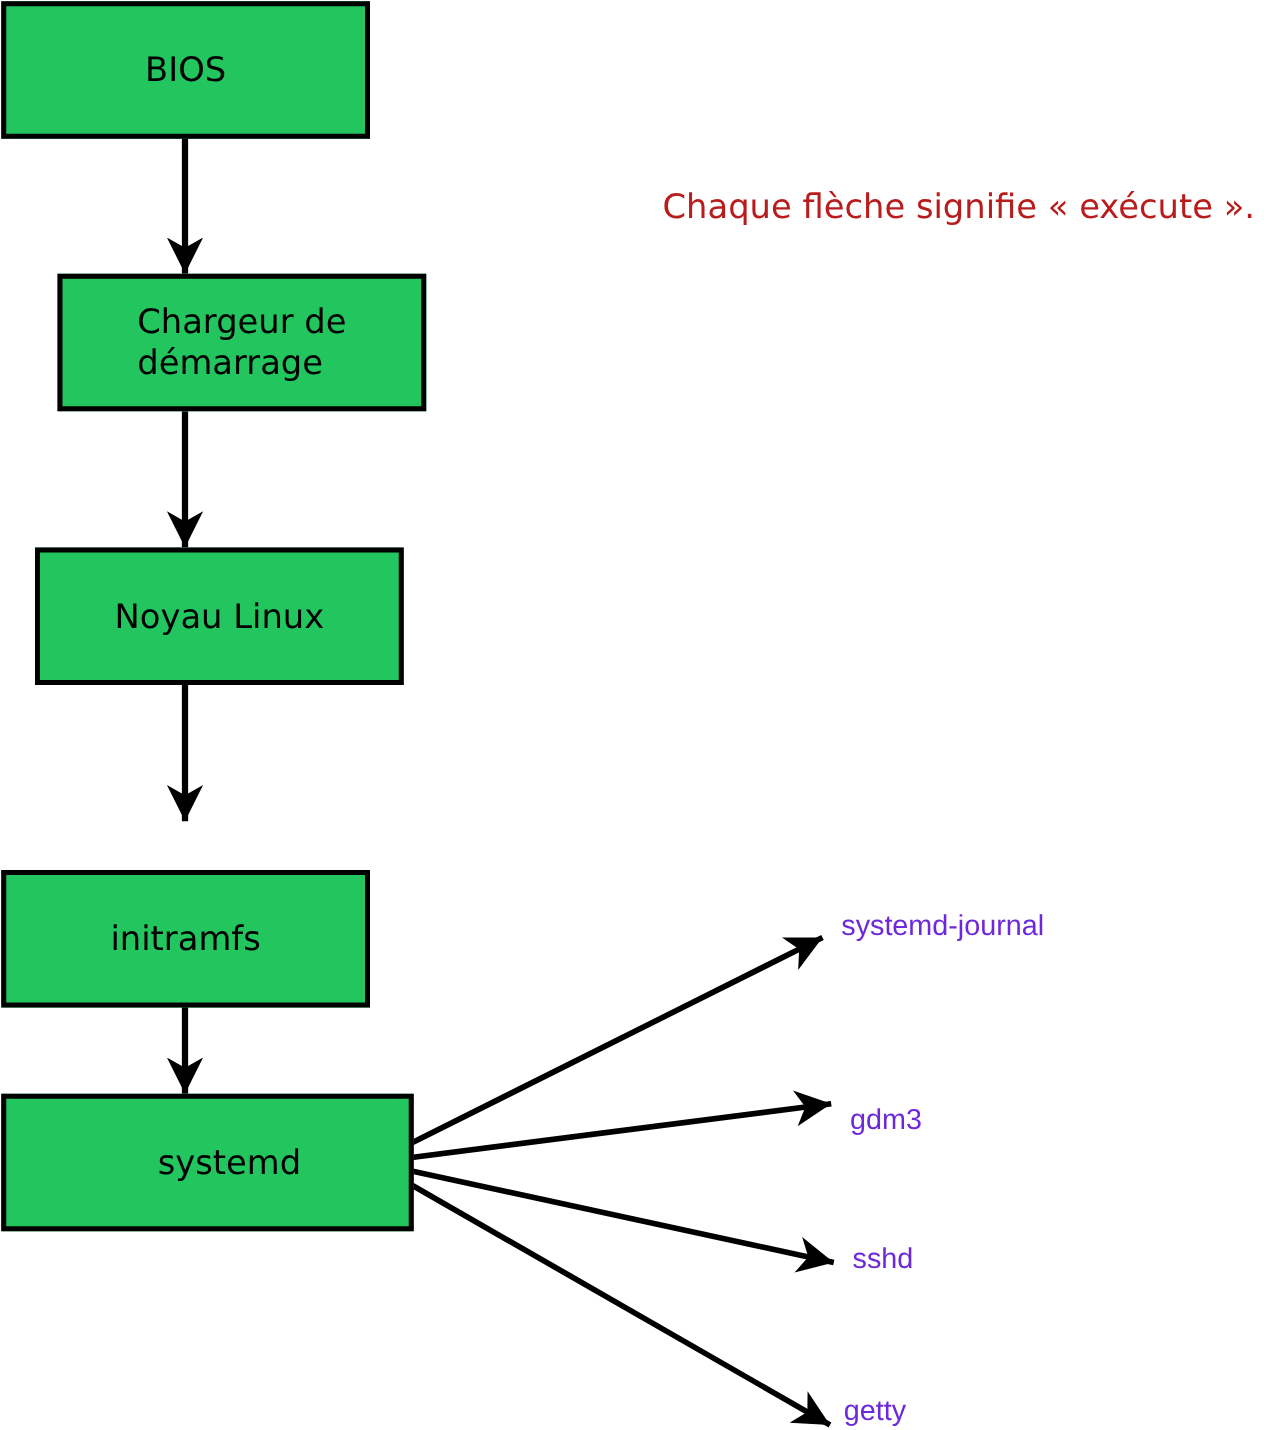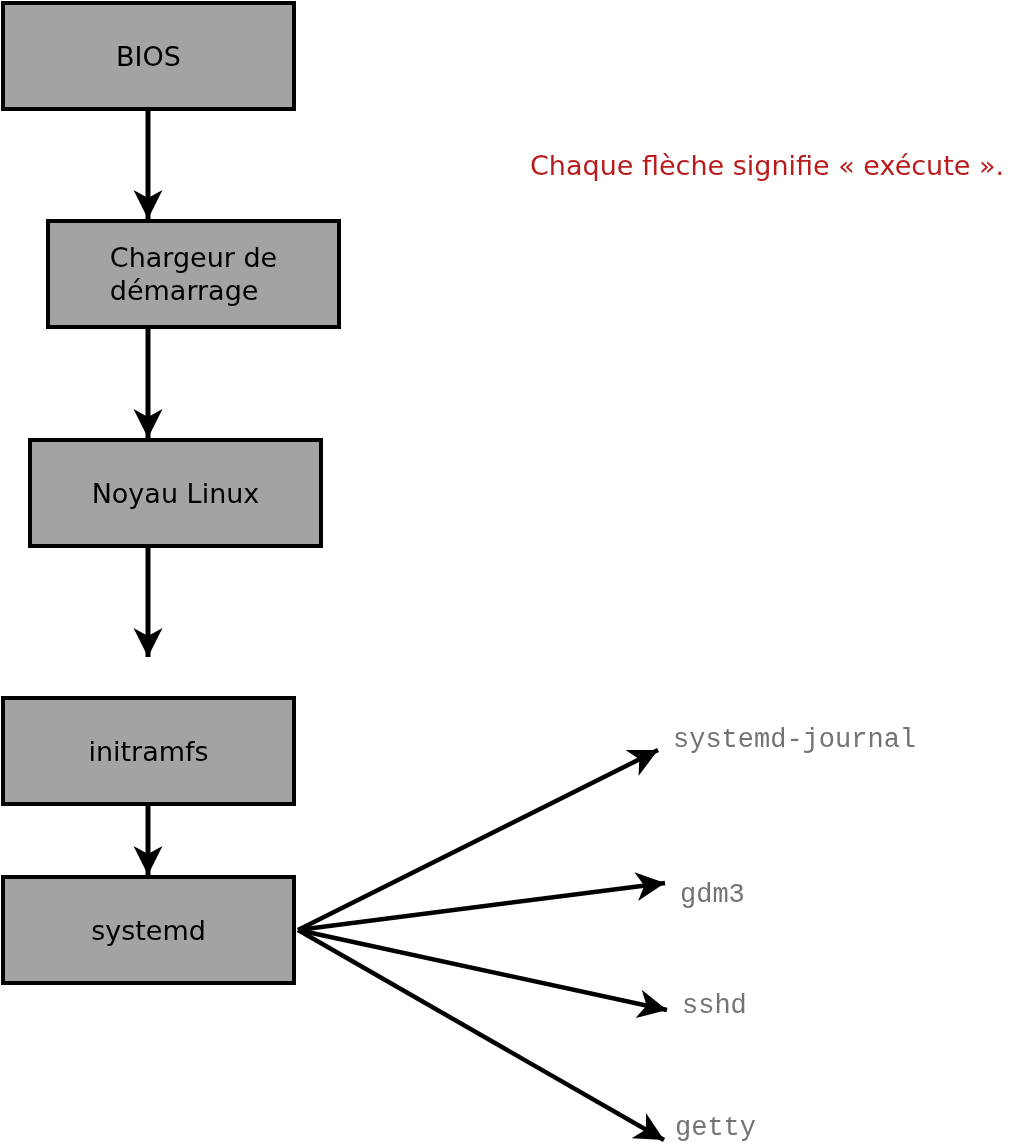"BIOS" .node-box { background: #a3a3a3 -> #22c55e }
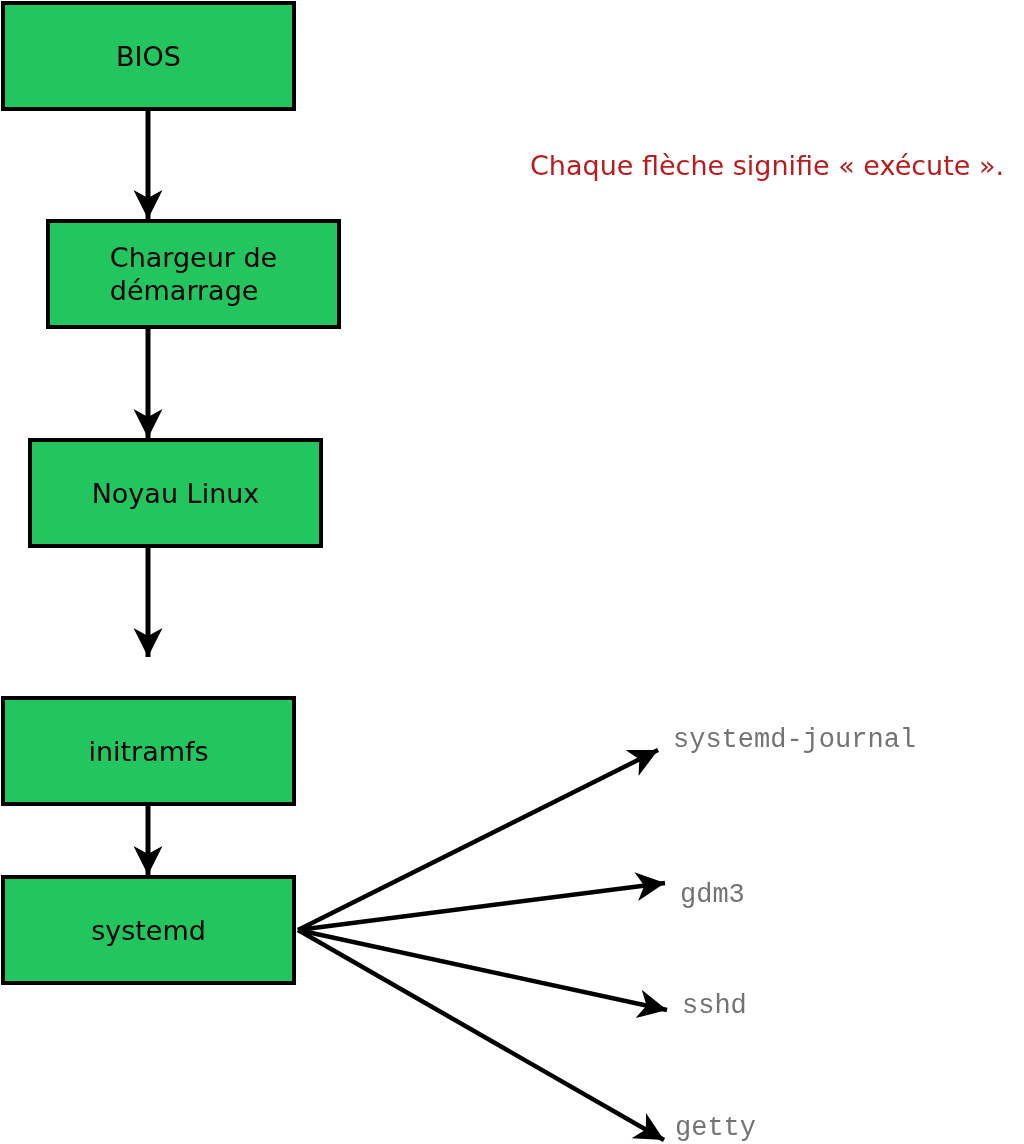"systemd-journal" .service-label { color: #737373 -> #6d28d9; font-family: Liberation Mono, monospace -> Liberation Sans, sans-serif; font-size: 27px -> 23px }
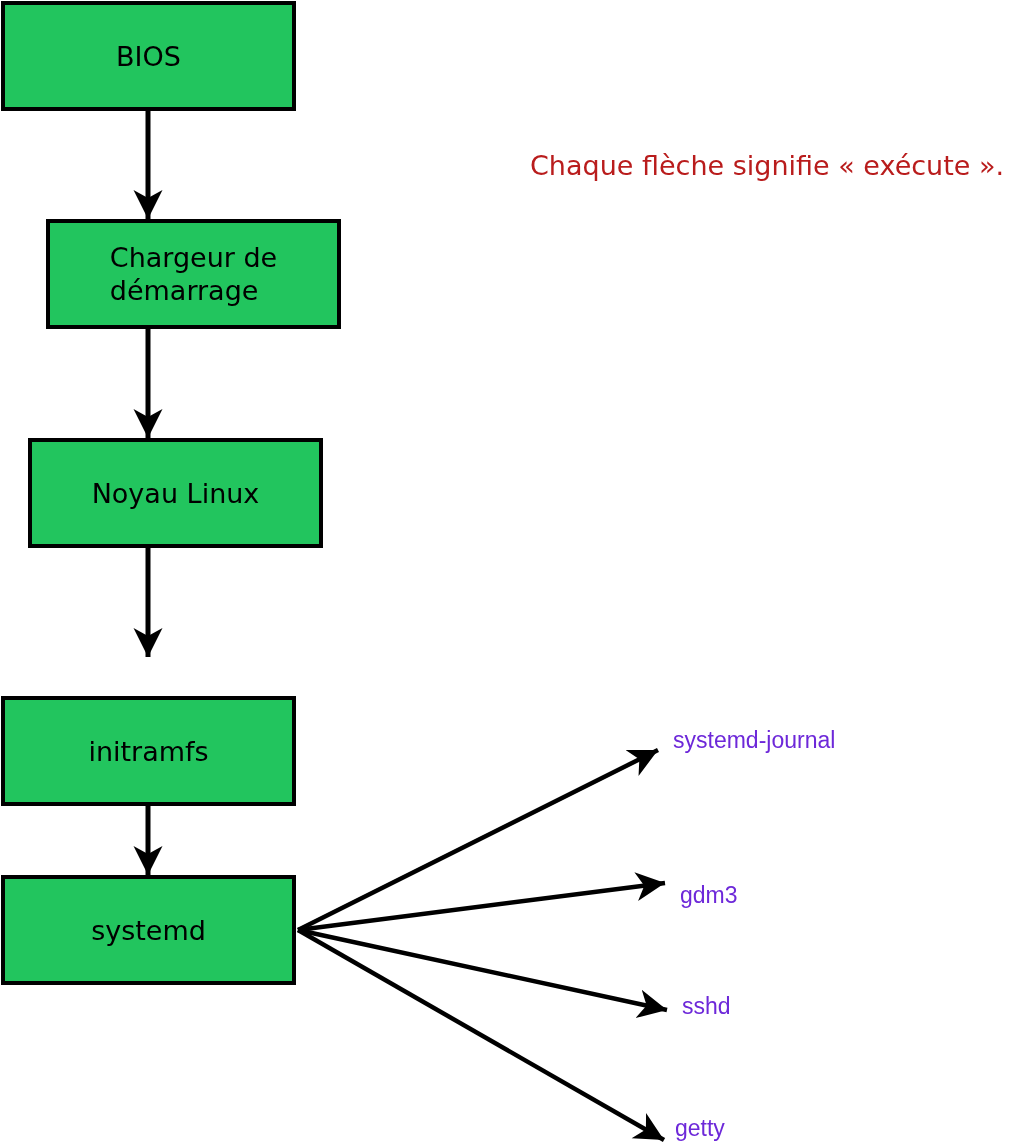"systemd" #box-systemd { padding-left: none -> 35px }
